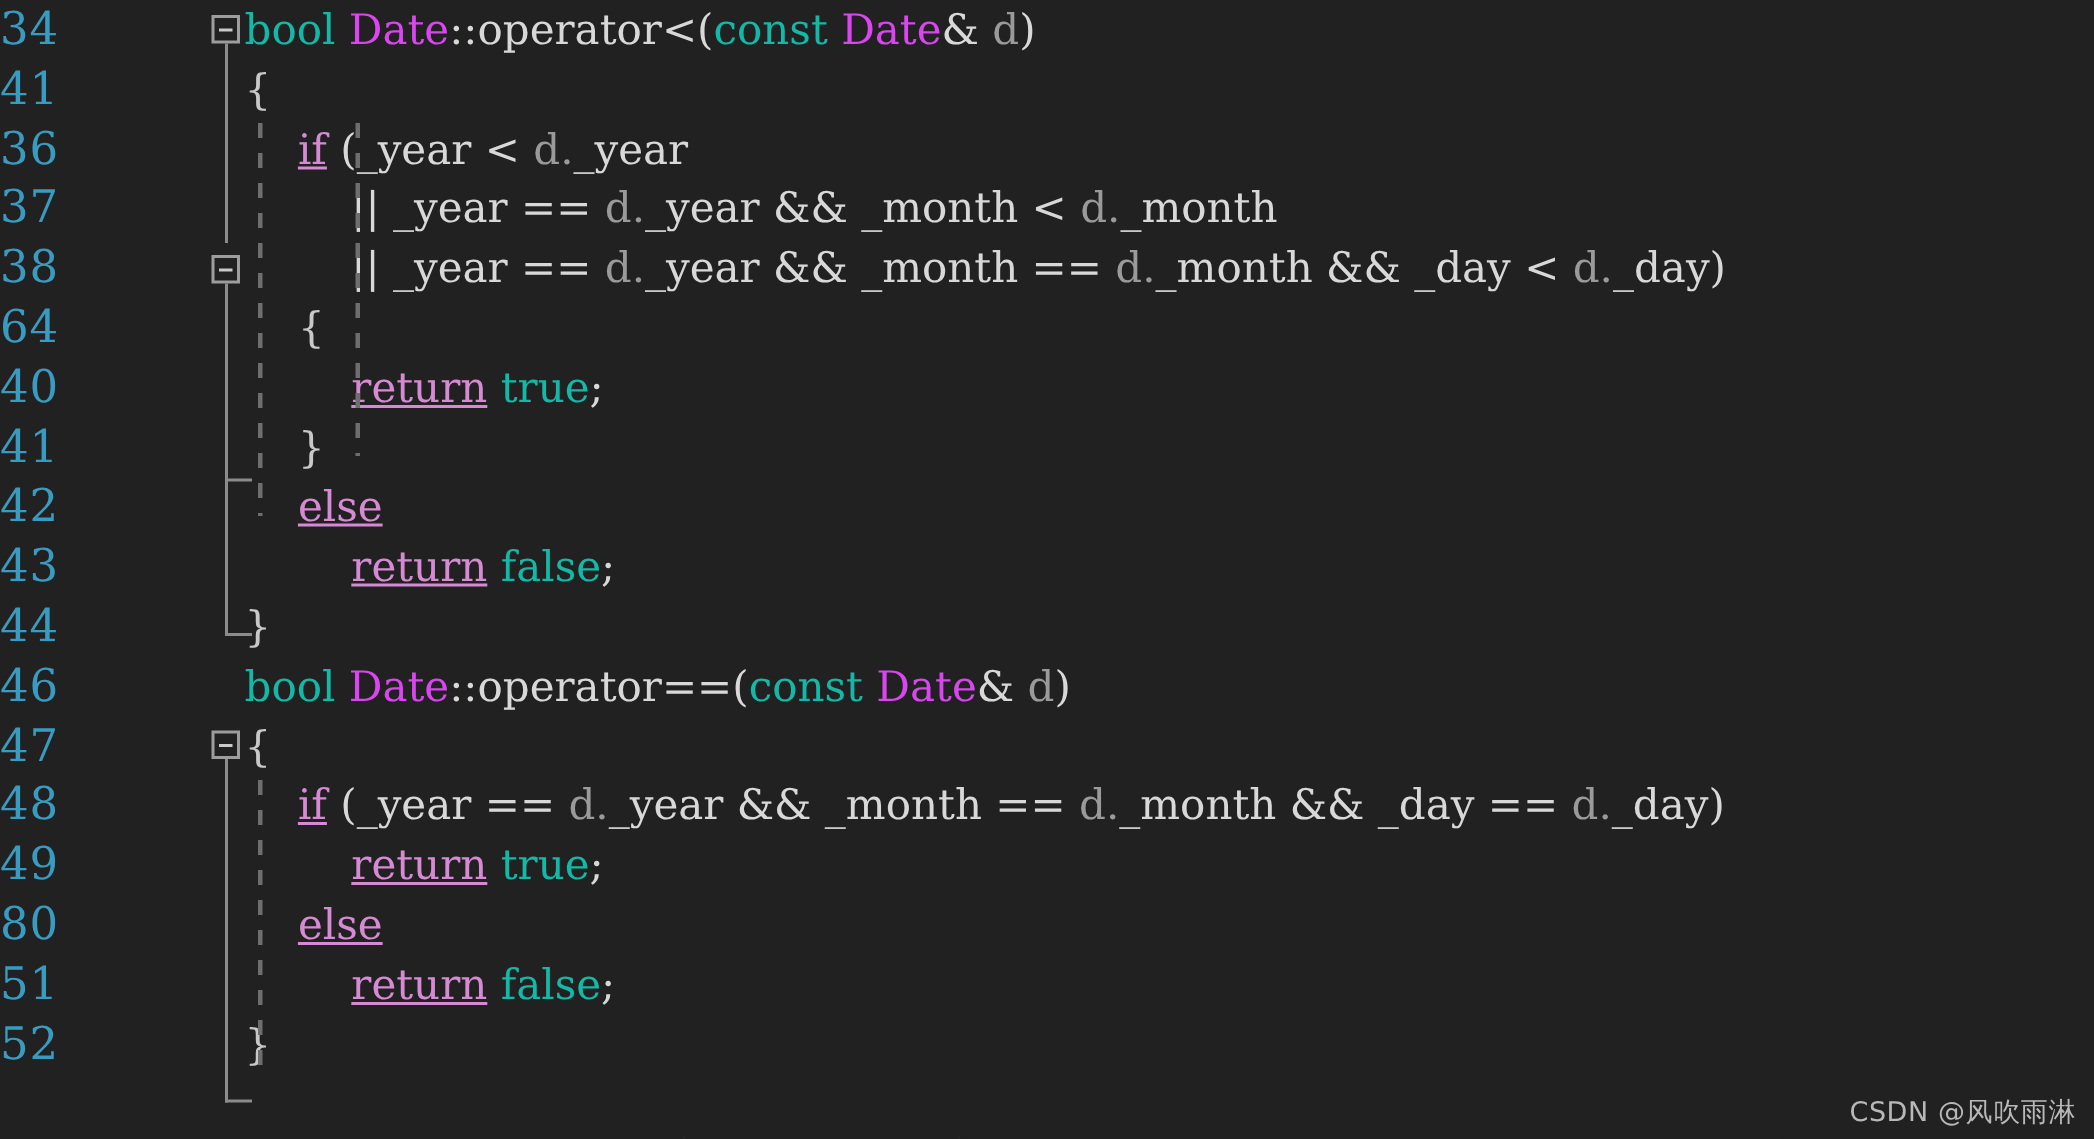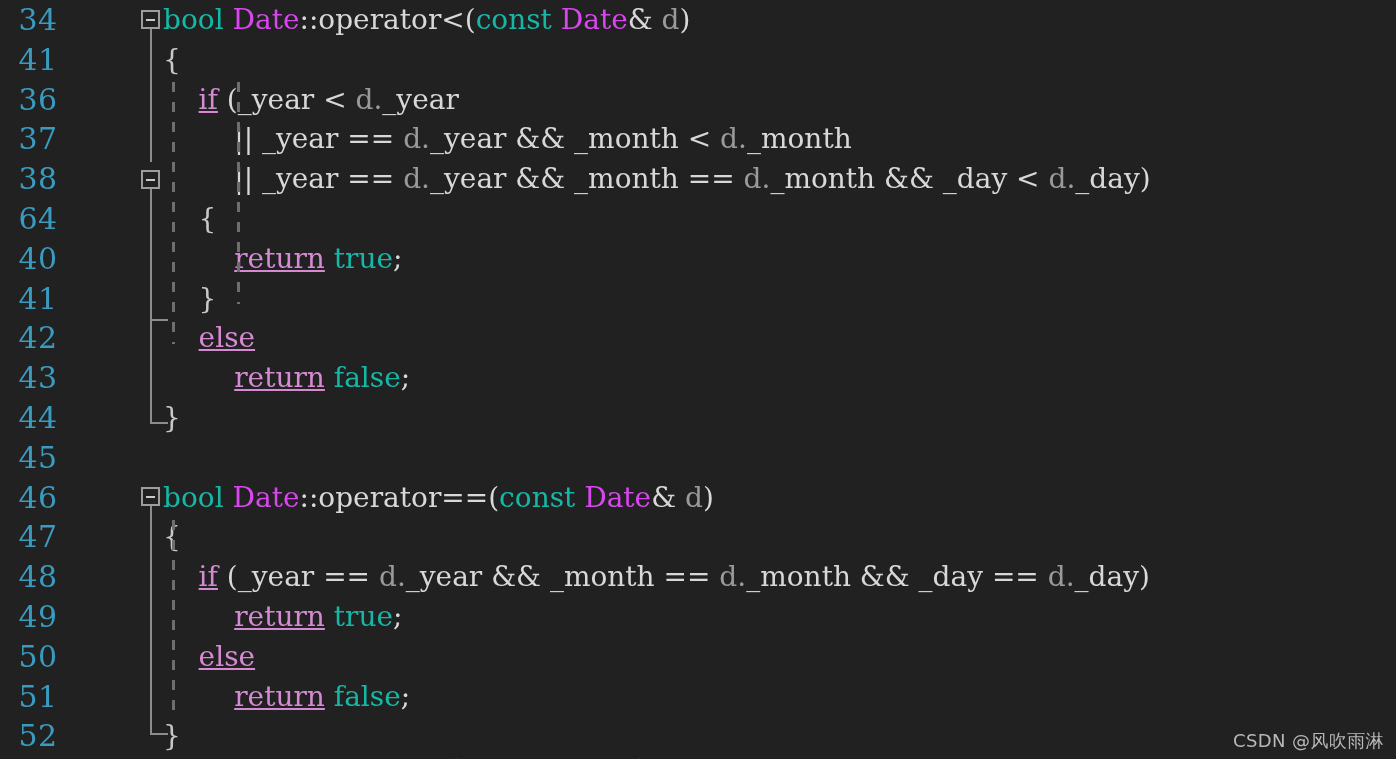"34" .gutter-num { text-align: center -> left }
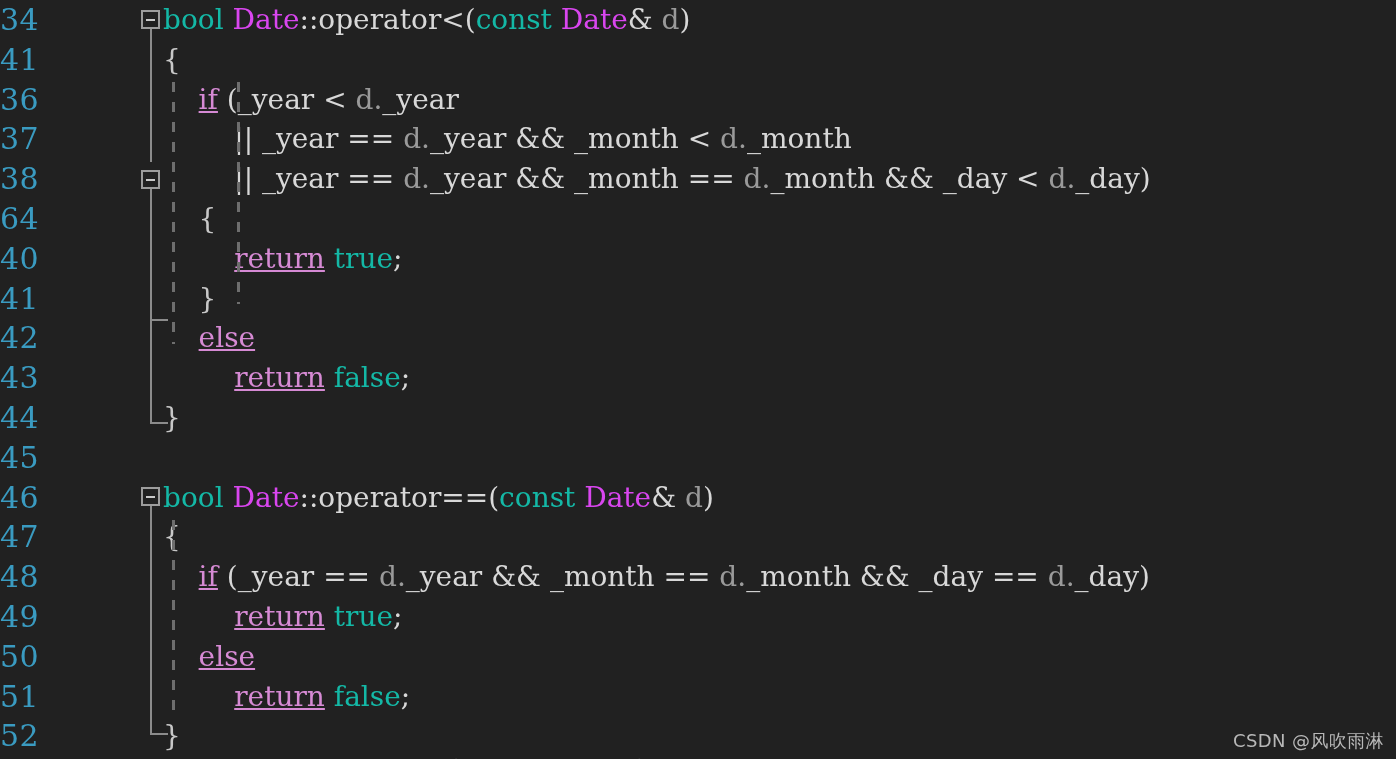"45" div.line-row { html: <div><div>45</div><div></div></div> -> none }
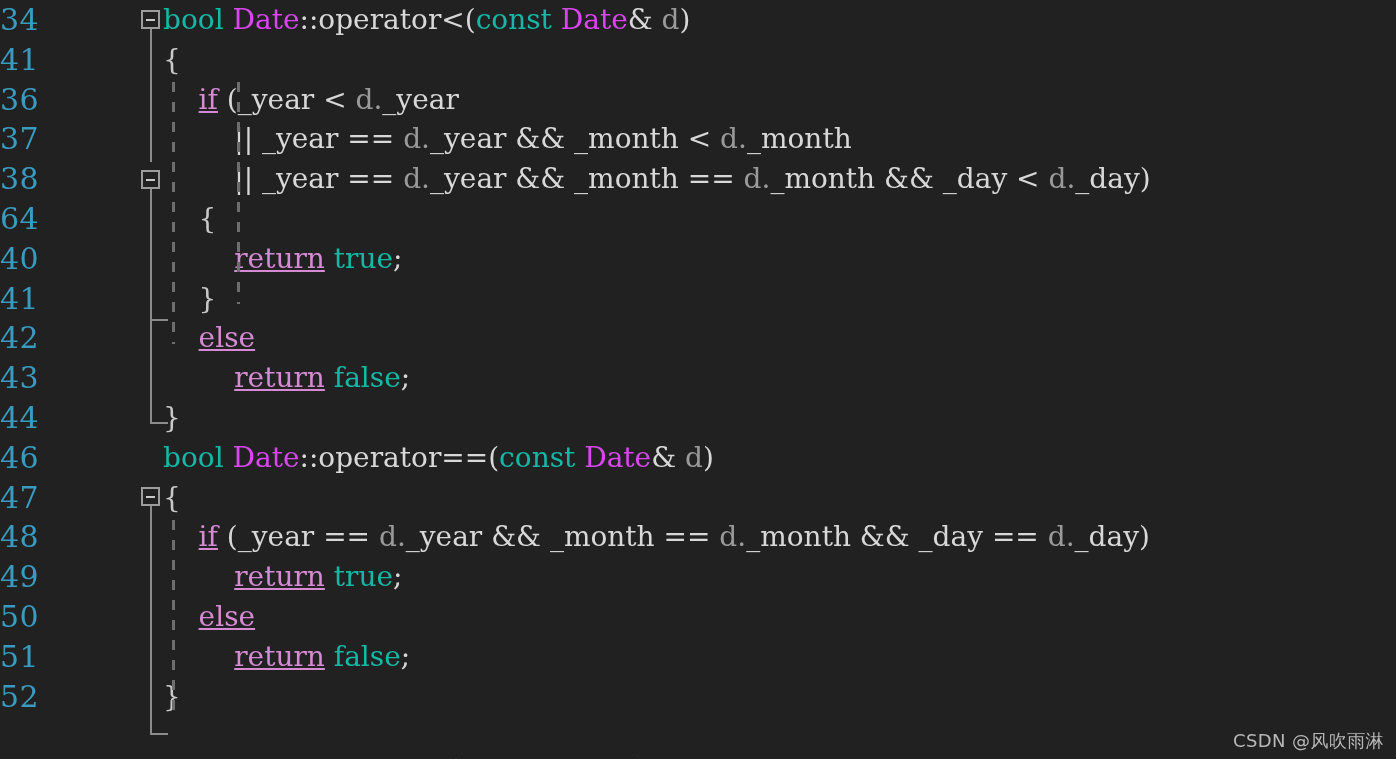"50" div.gutter-num { text: 50 -> 80 }
